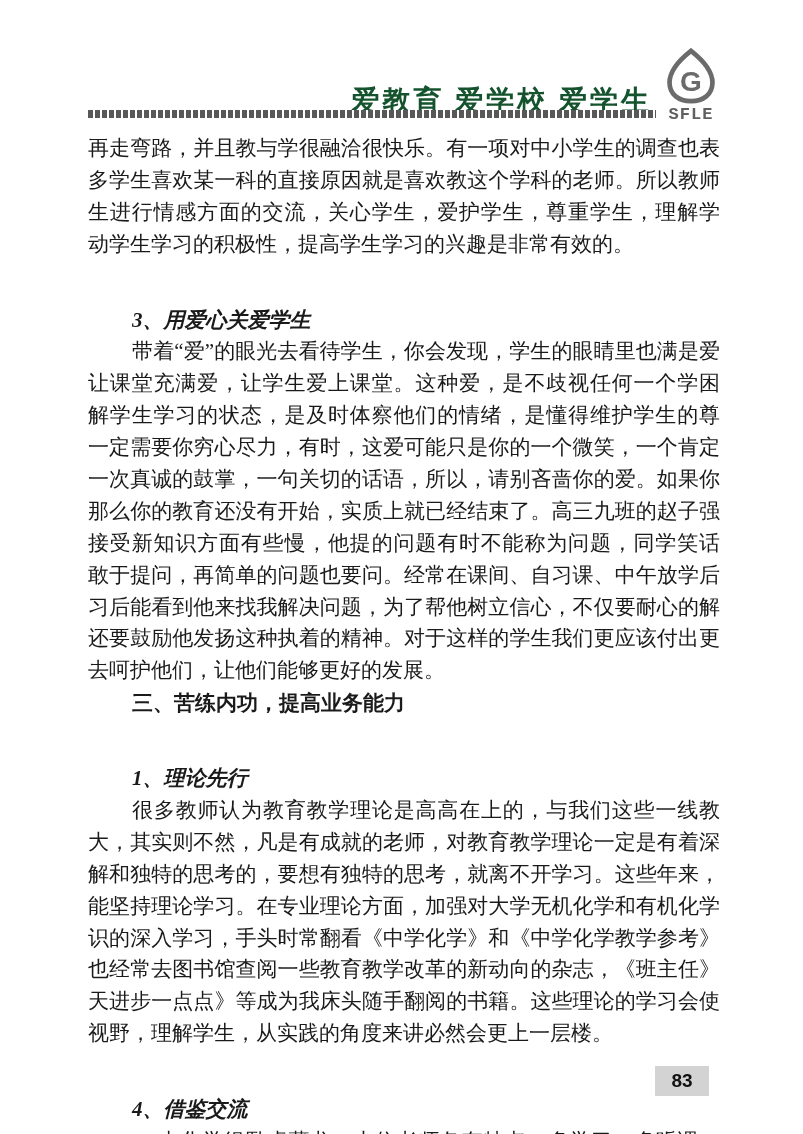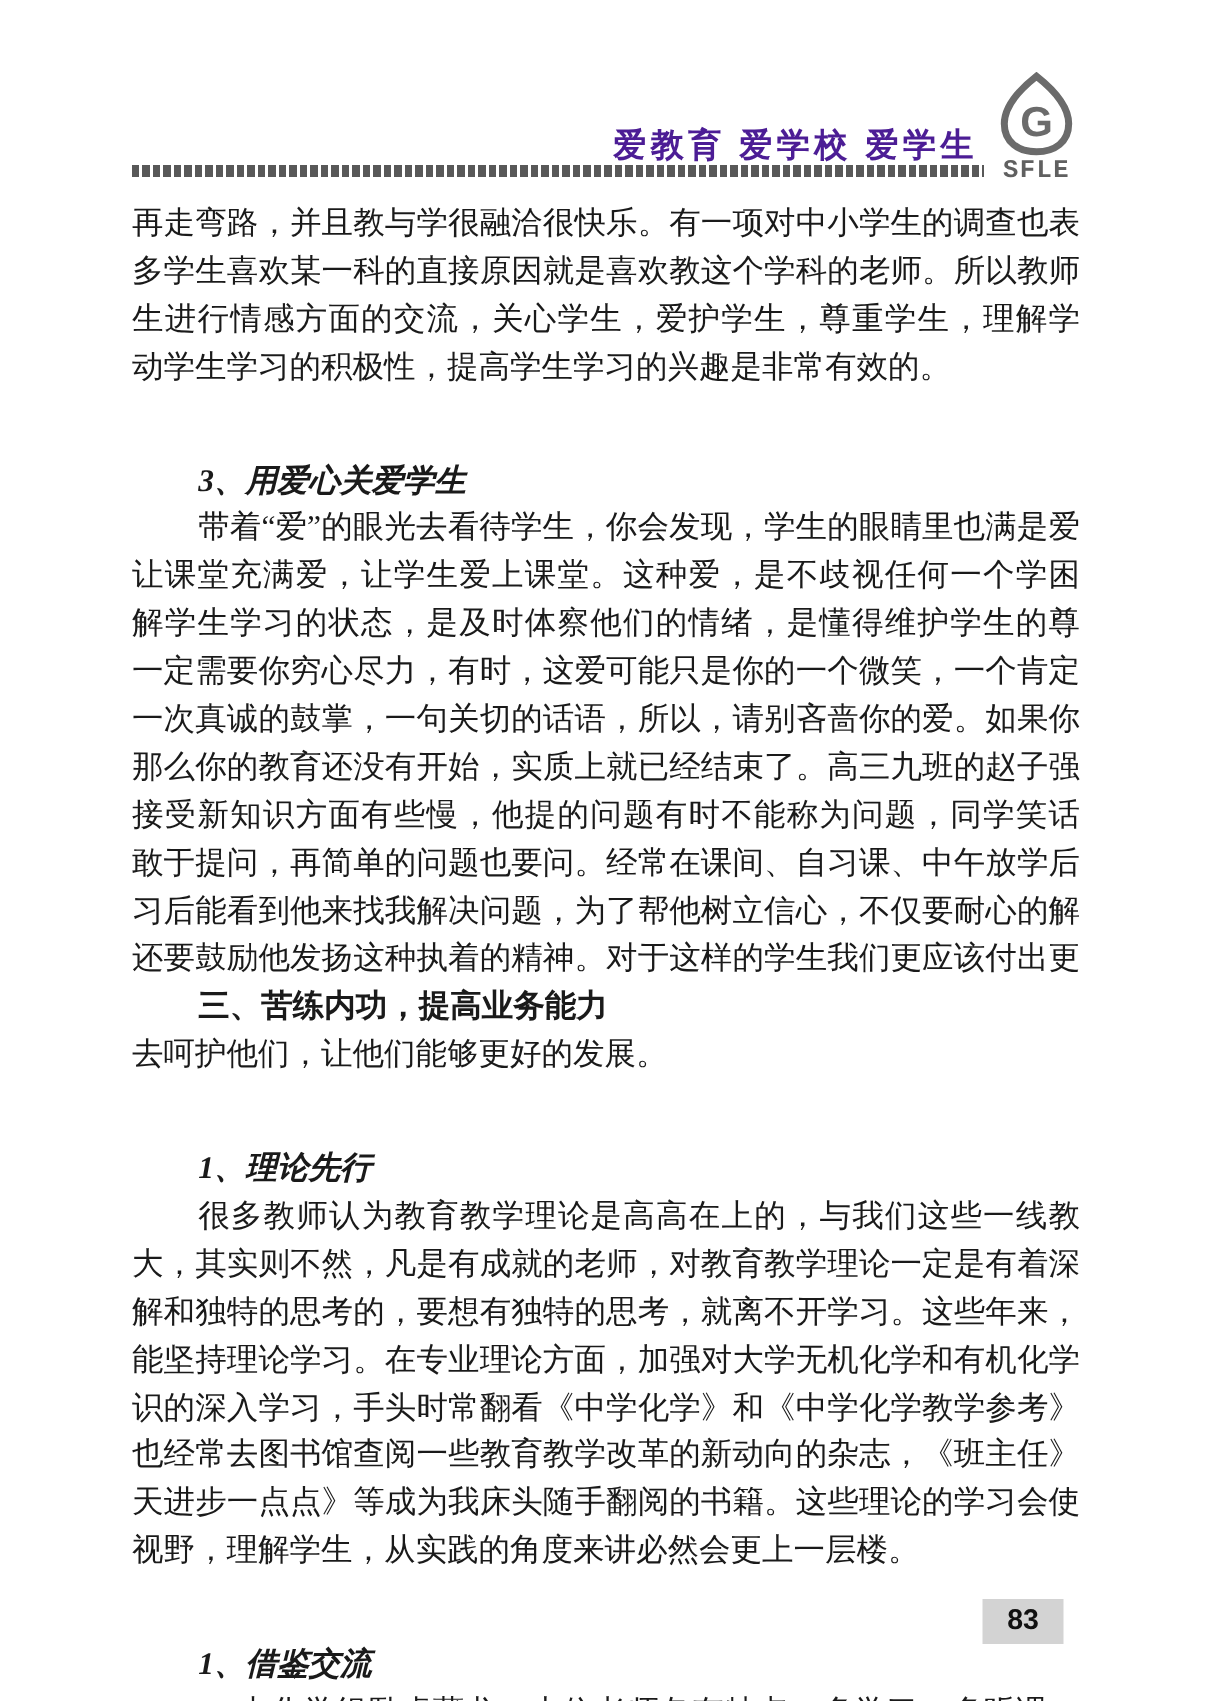"爱教育 爱学校 爱学生" .slogan { color: #4c1d95 -> #14532d; font-size: 22px -> 28px }
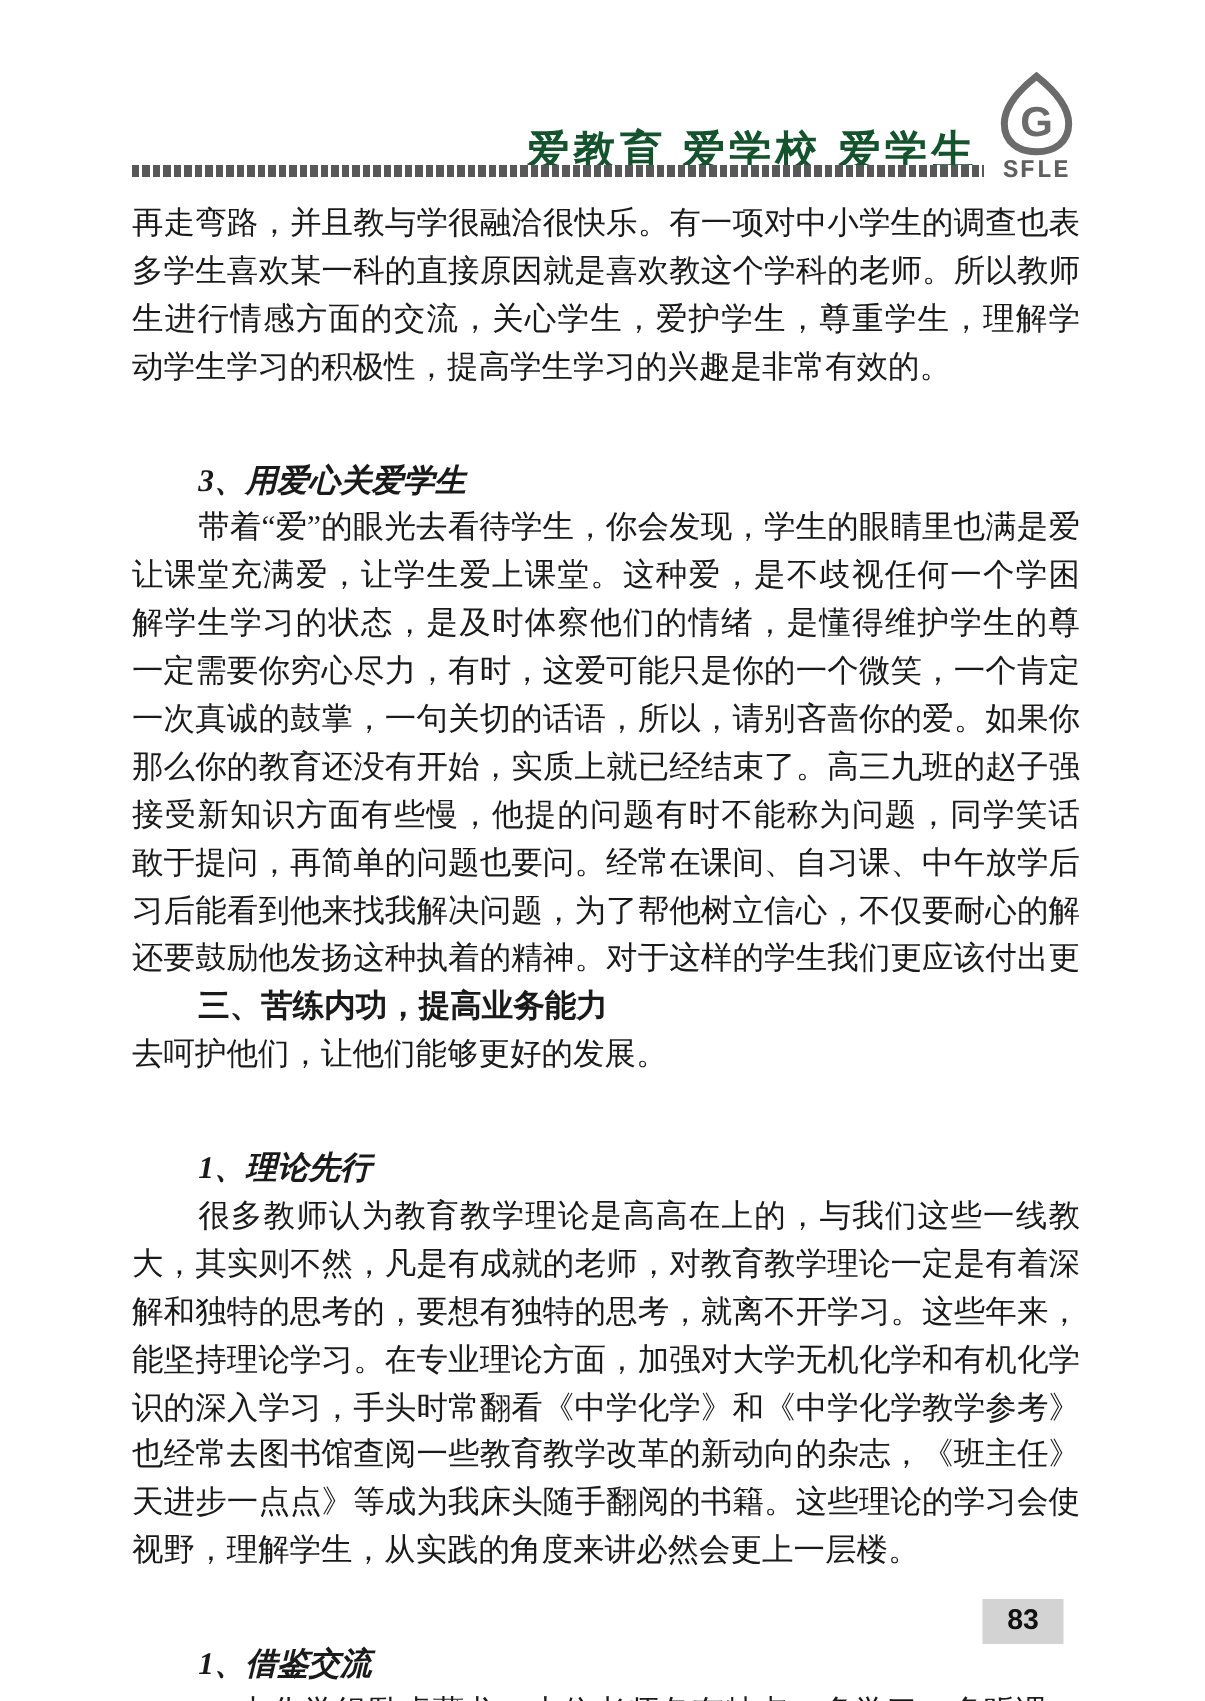"三、苦练内功，提高业务能力" div.ln { order: before "去呵护他们，让他们能够更好的发展。" -> after "去呵护他们，让他们能够更好的发展。" }
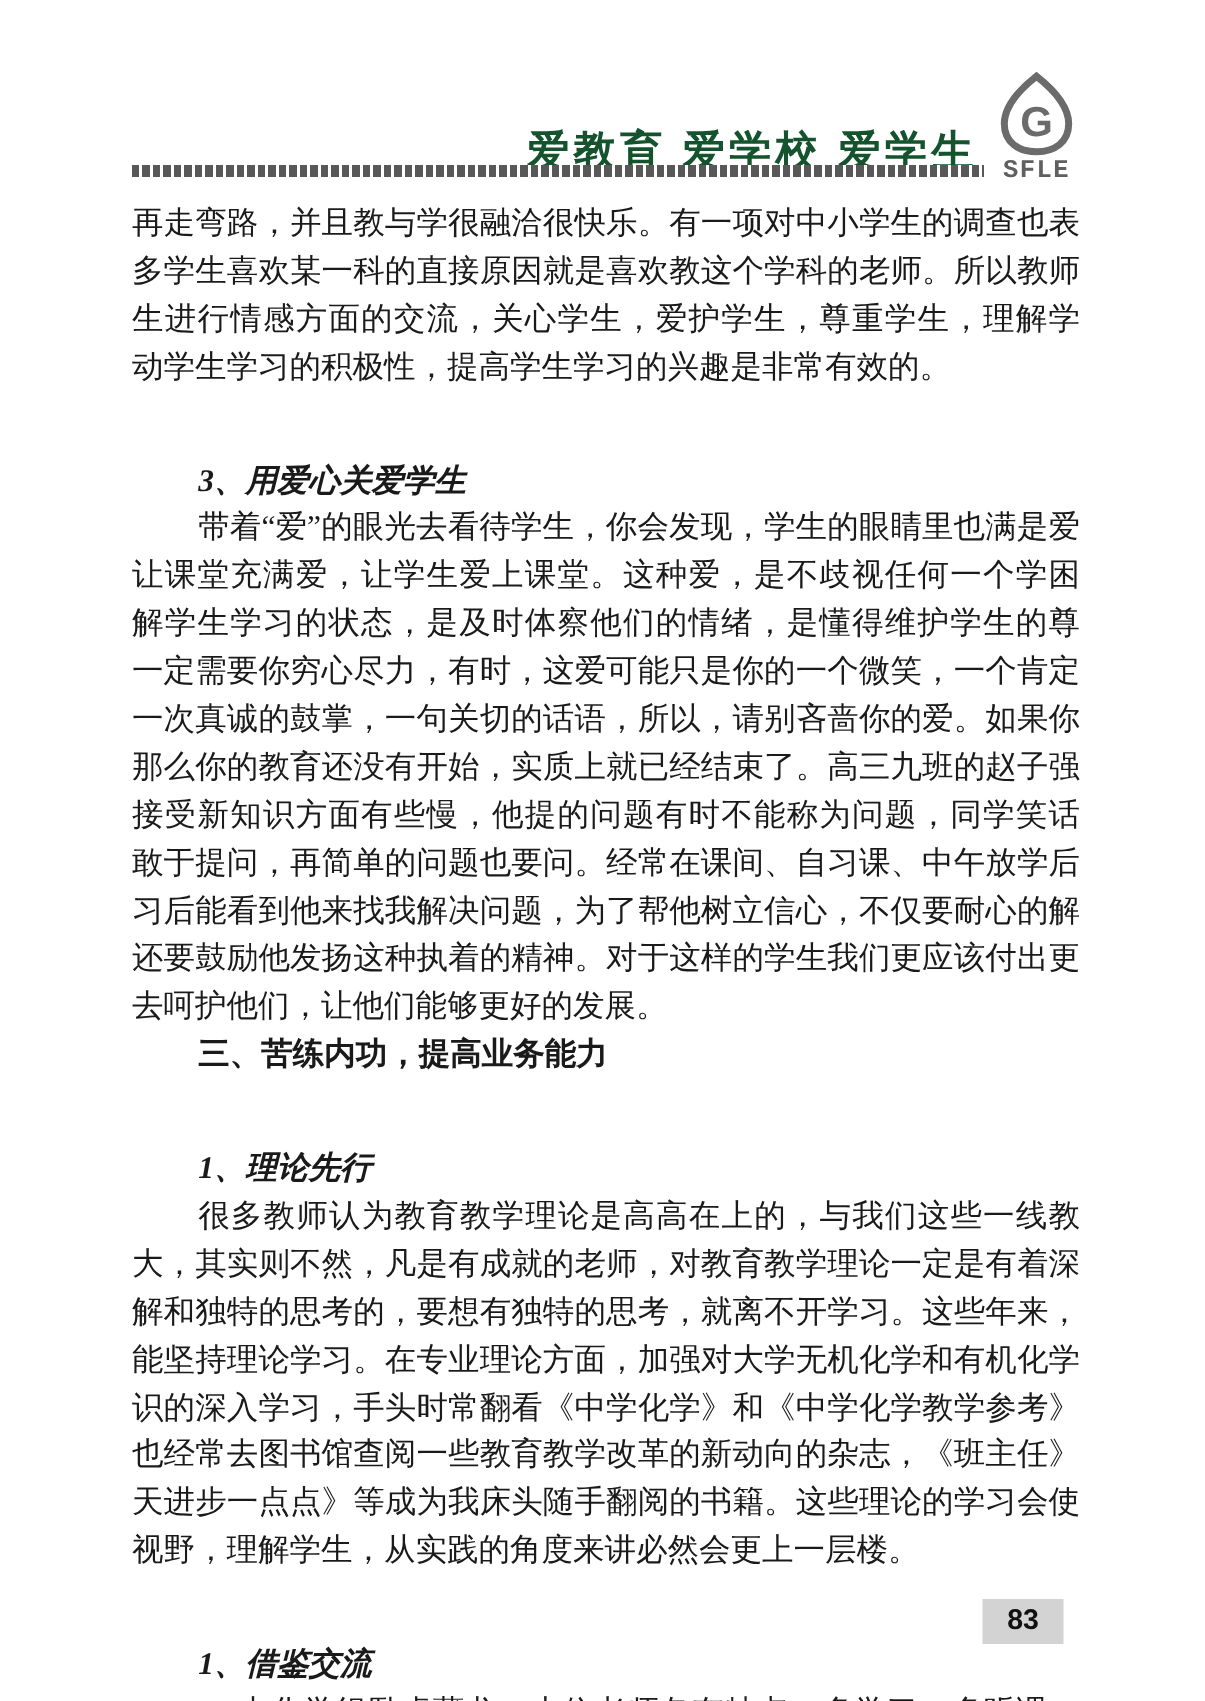"1、借鉴交流" div.ln { text: 1 -> 4 }
